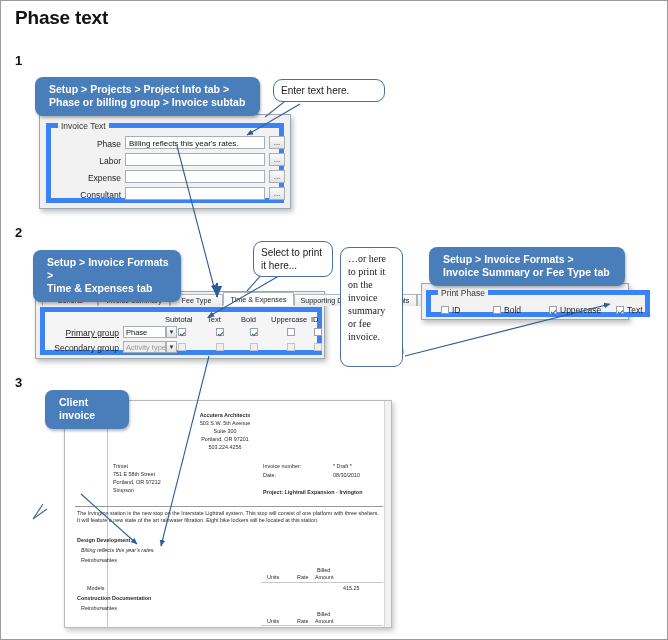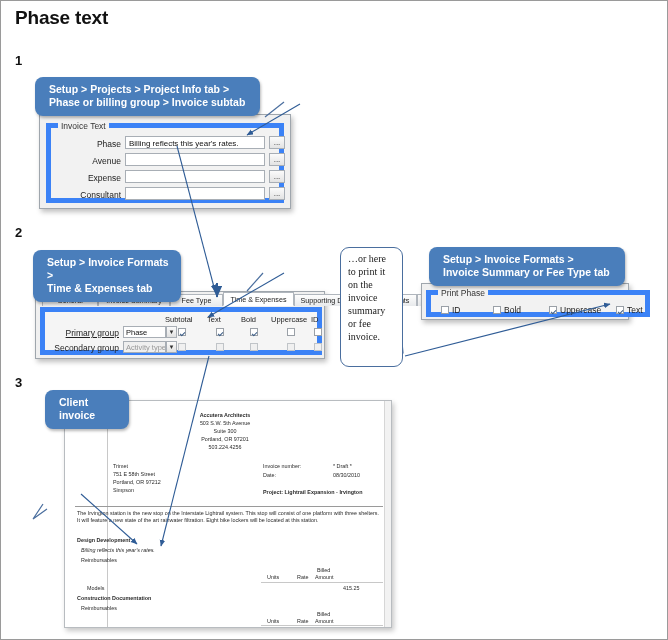"Enter text here." div.bubble { html: none -> <div>Enter text here.</div> }
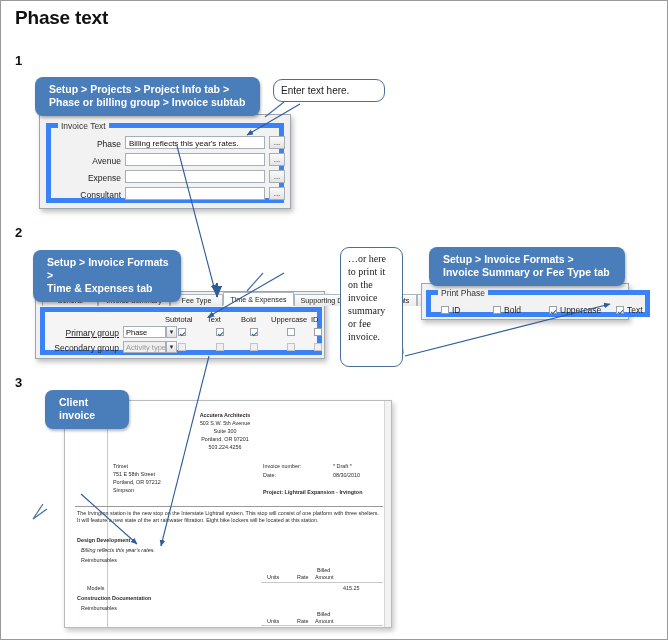"Avenue" div.fld-label { text: Avenue -> Labor }
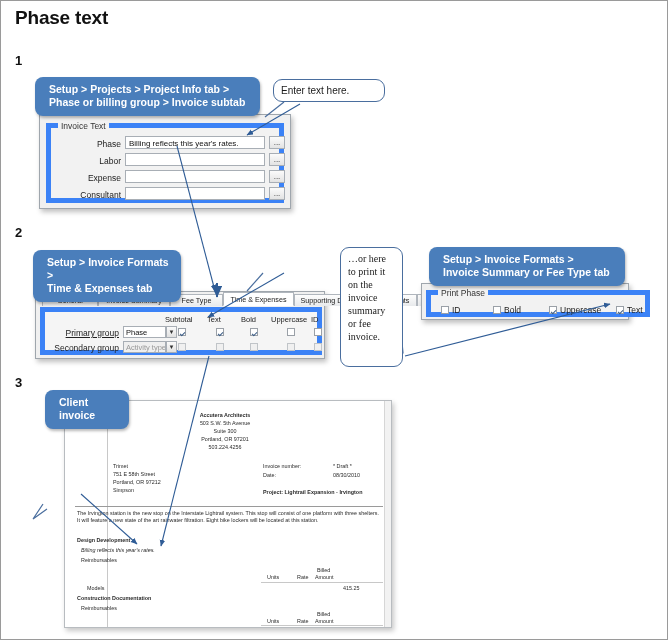"Select to print it here..." div.bubble { html: none -> <div>Select to print it here...</div> }
